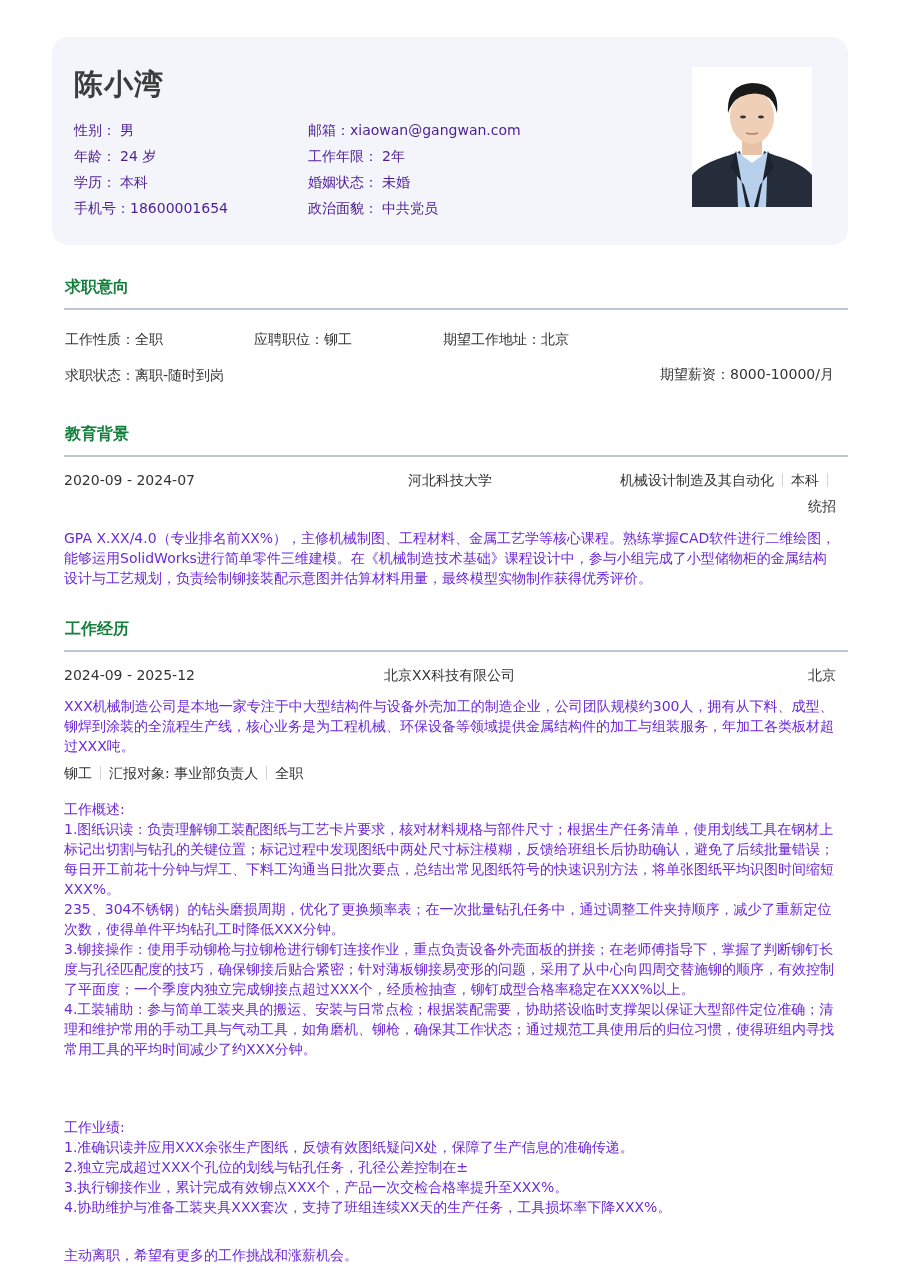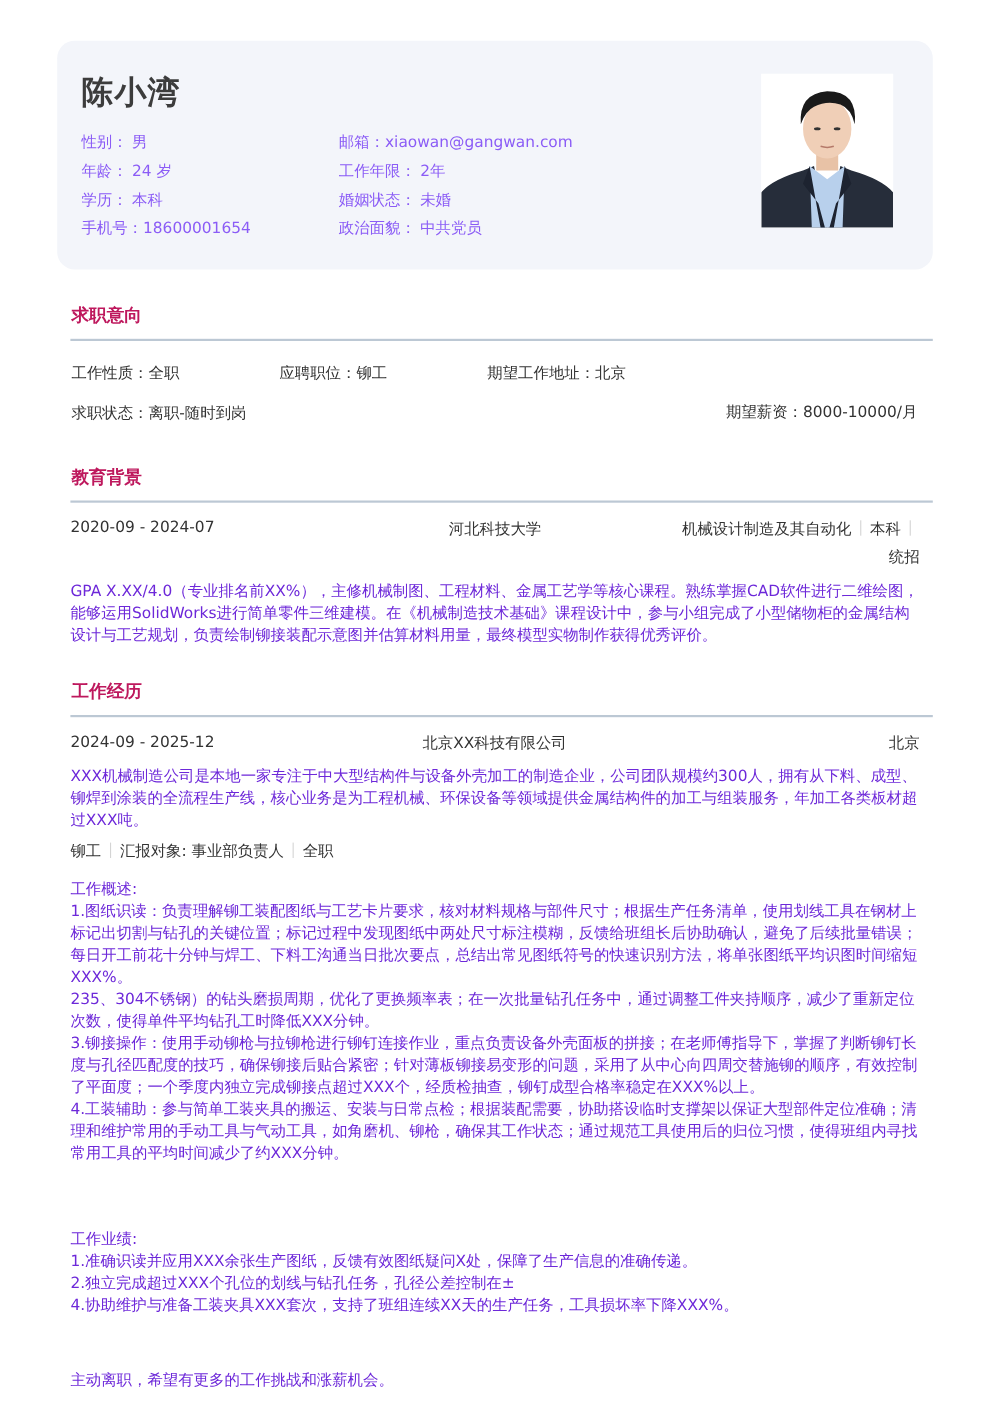"性别： 男" .info-row { color: #8b5cf6 -> #4c1d95 }
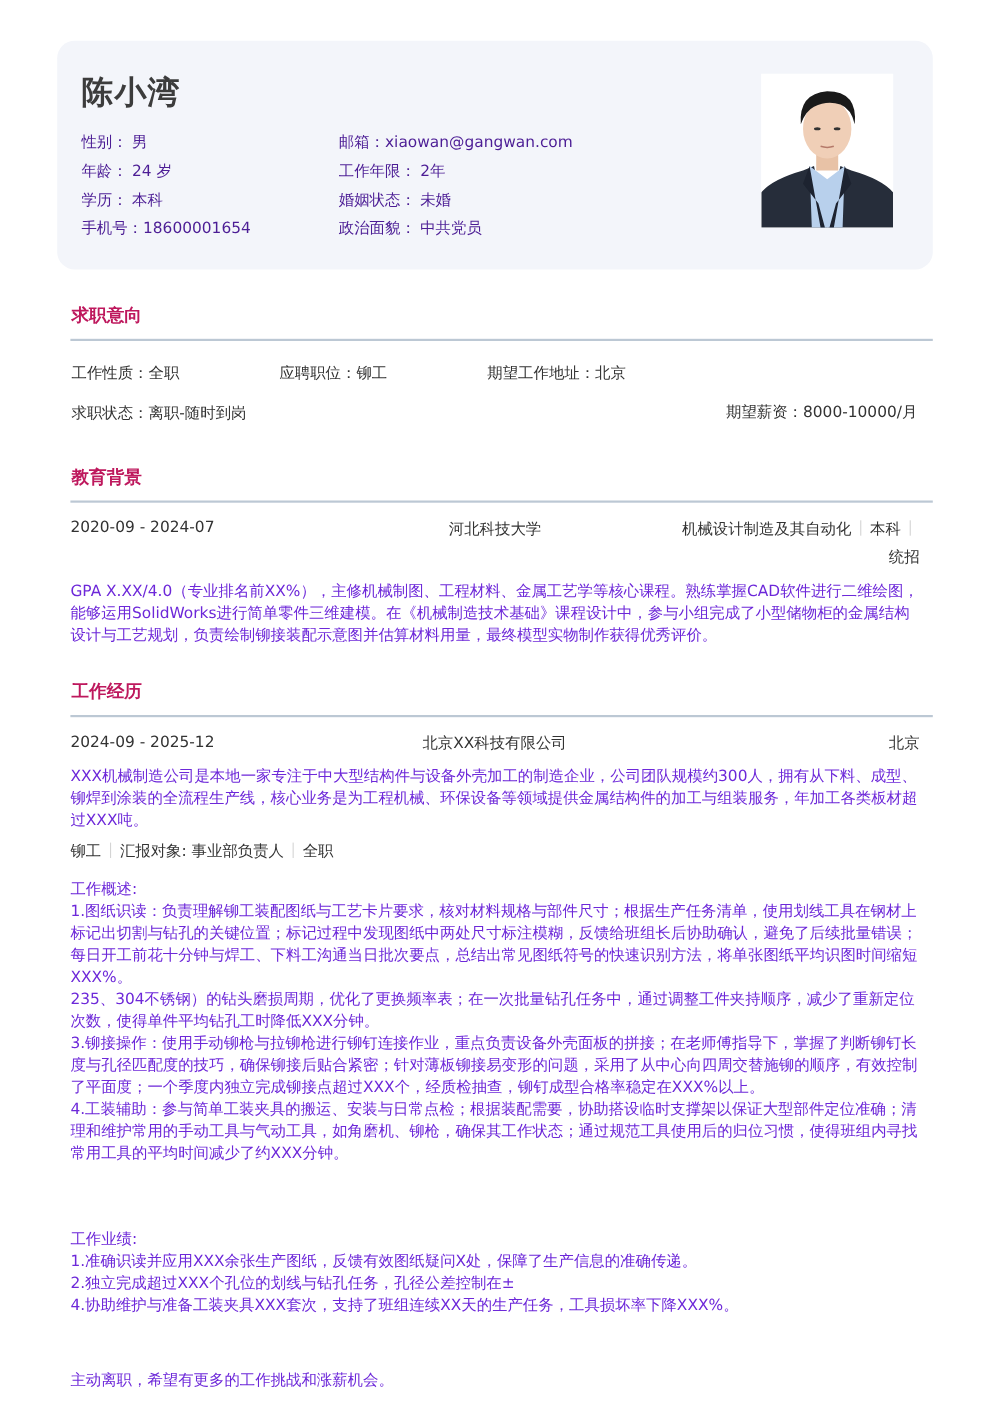"求职意向" .section-title { color: #be185d -> #15803d }
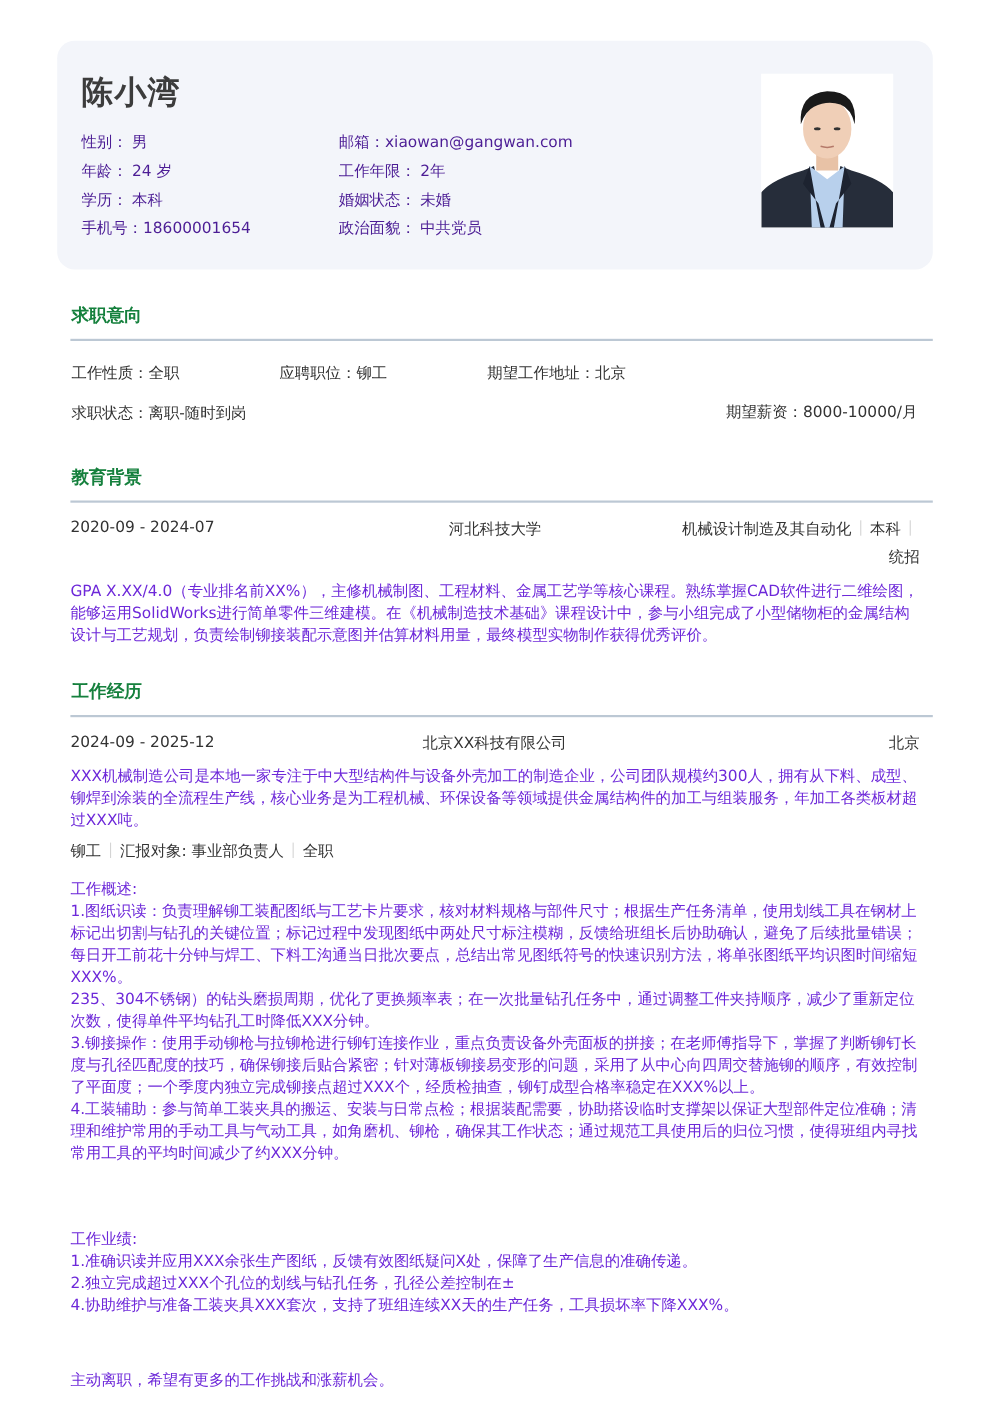"3.执行铆接作业，累计完成有效铆点XXX个，产品一次交检合格率提升至XXX%。" span.block-line { html: none -> <span>3.执行铆接作业，累计完成有效铆点XXX个，产品一次交检合格率提升至XXX%。</span> }
